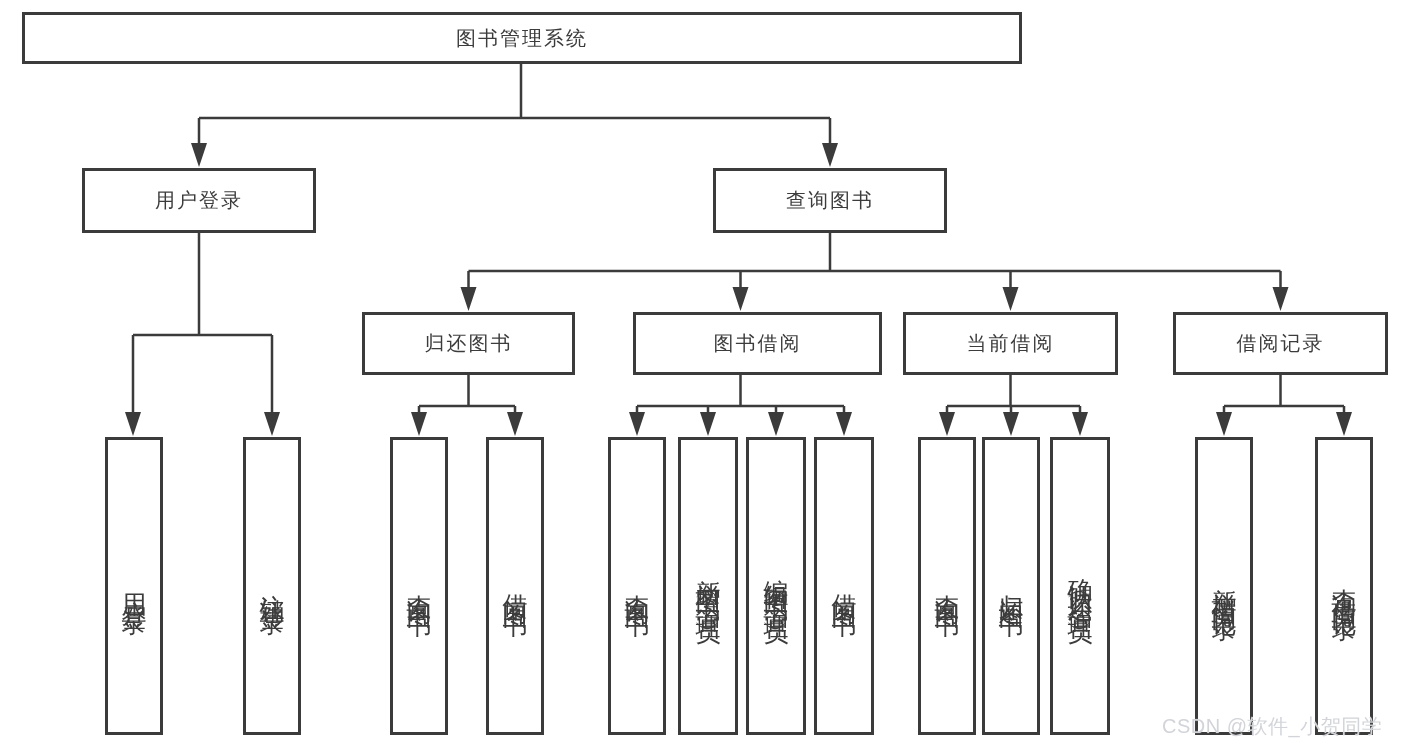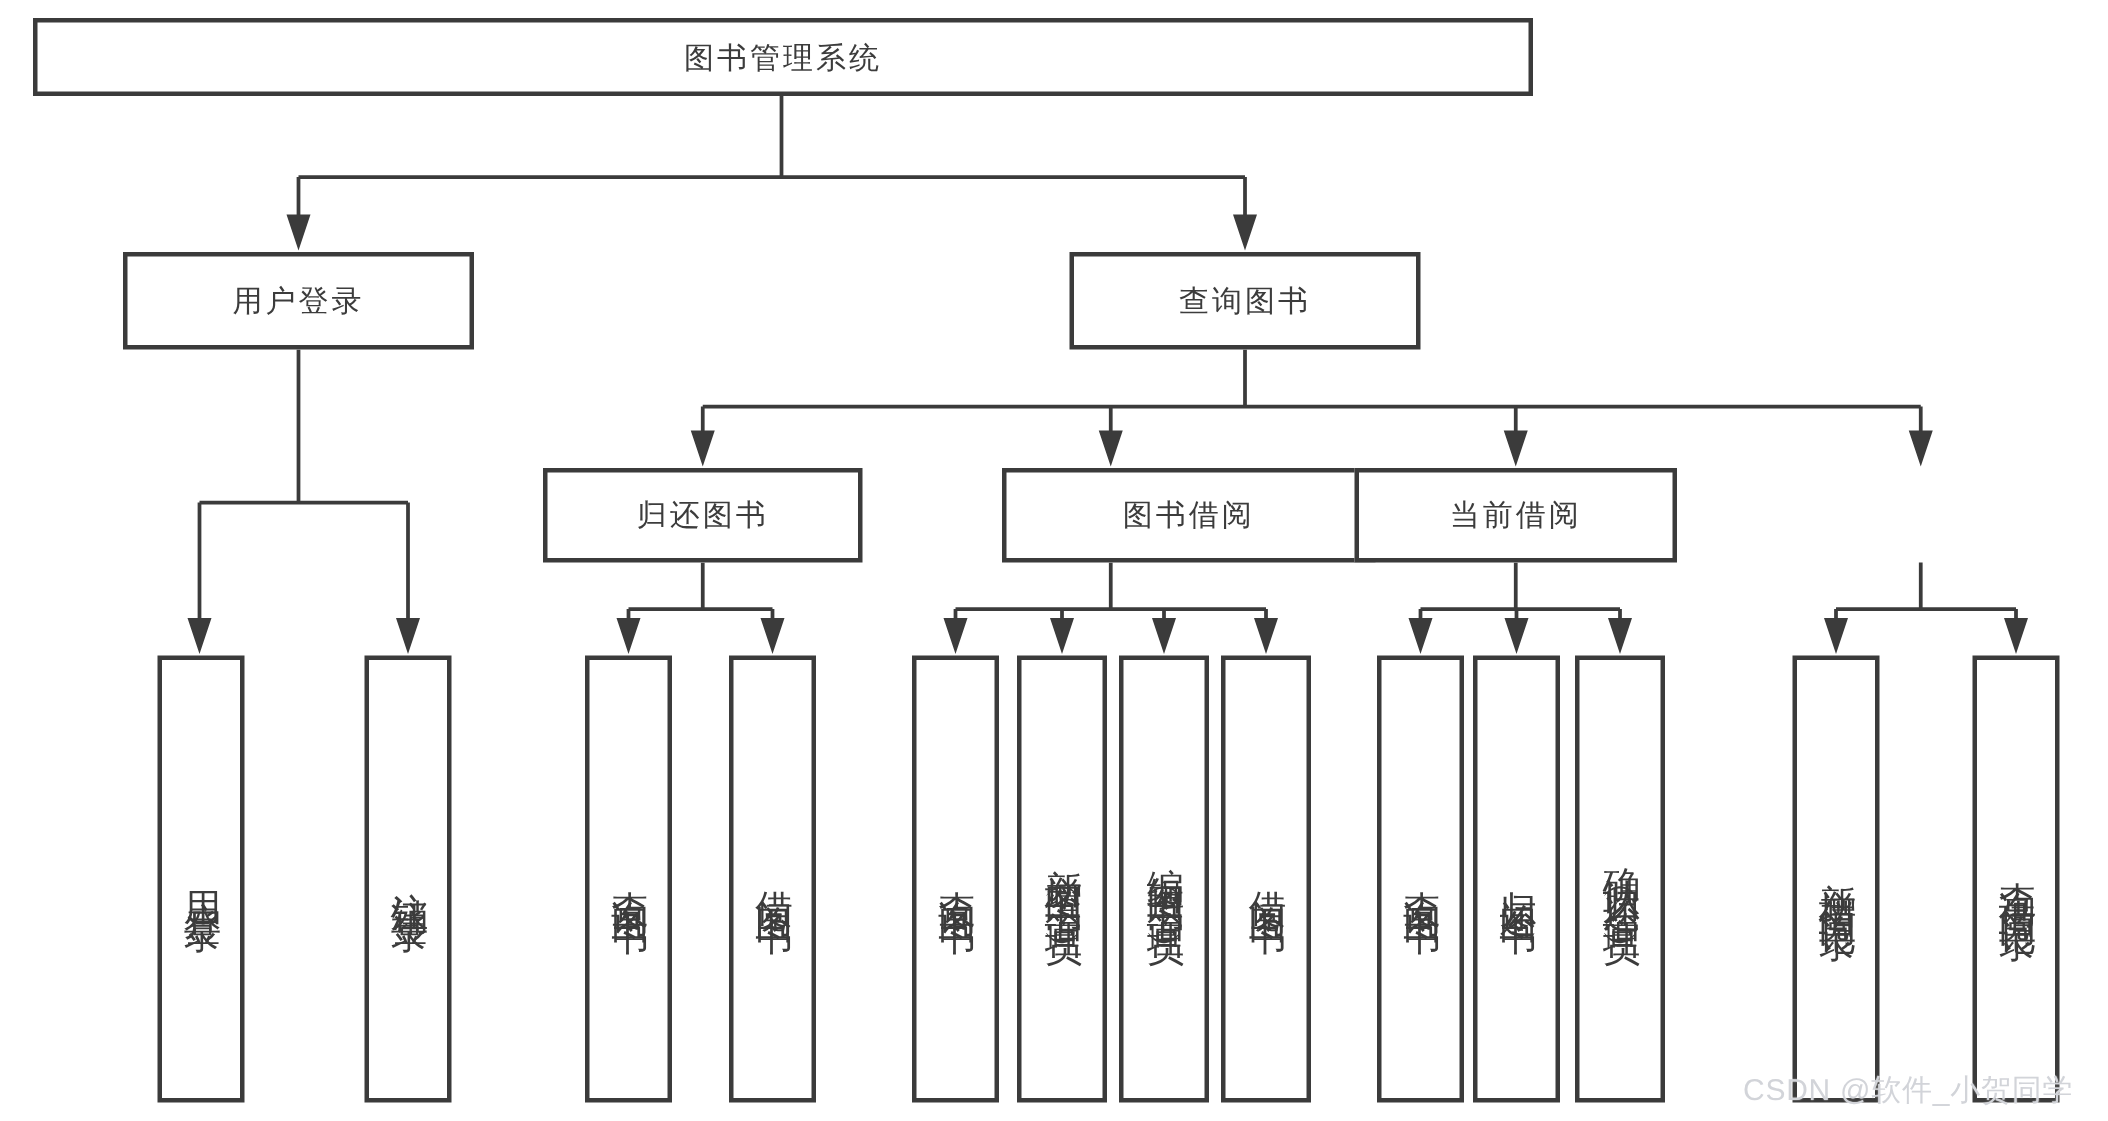"图书借阅" #n-borrowing { left: 668px -> 633px }
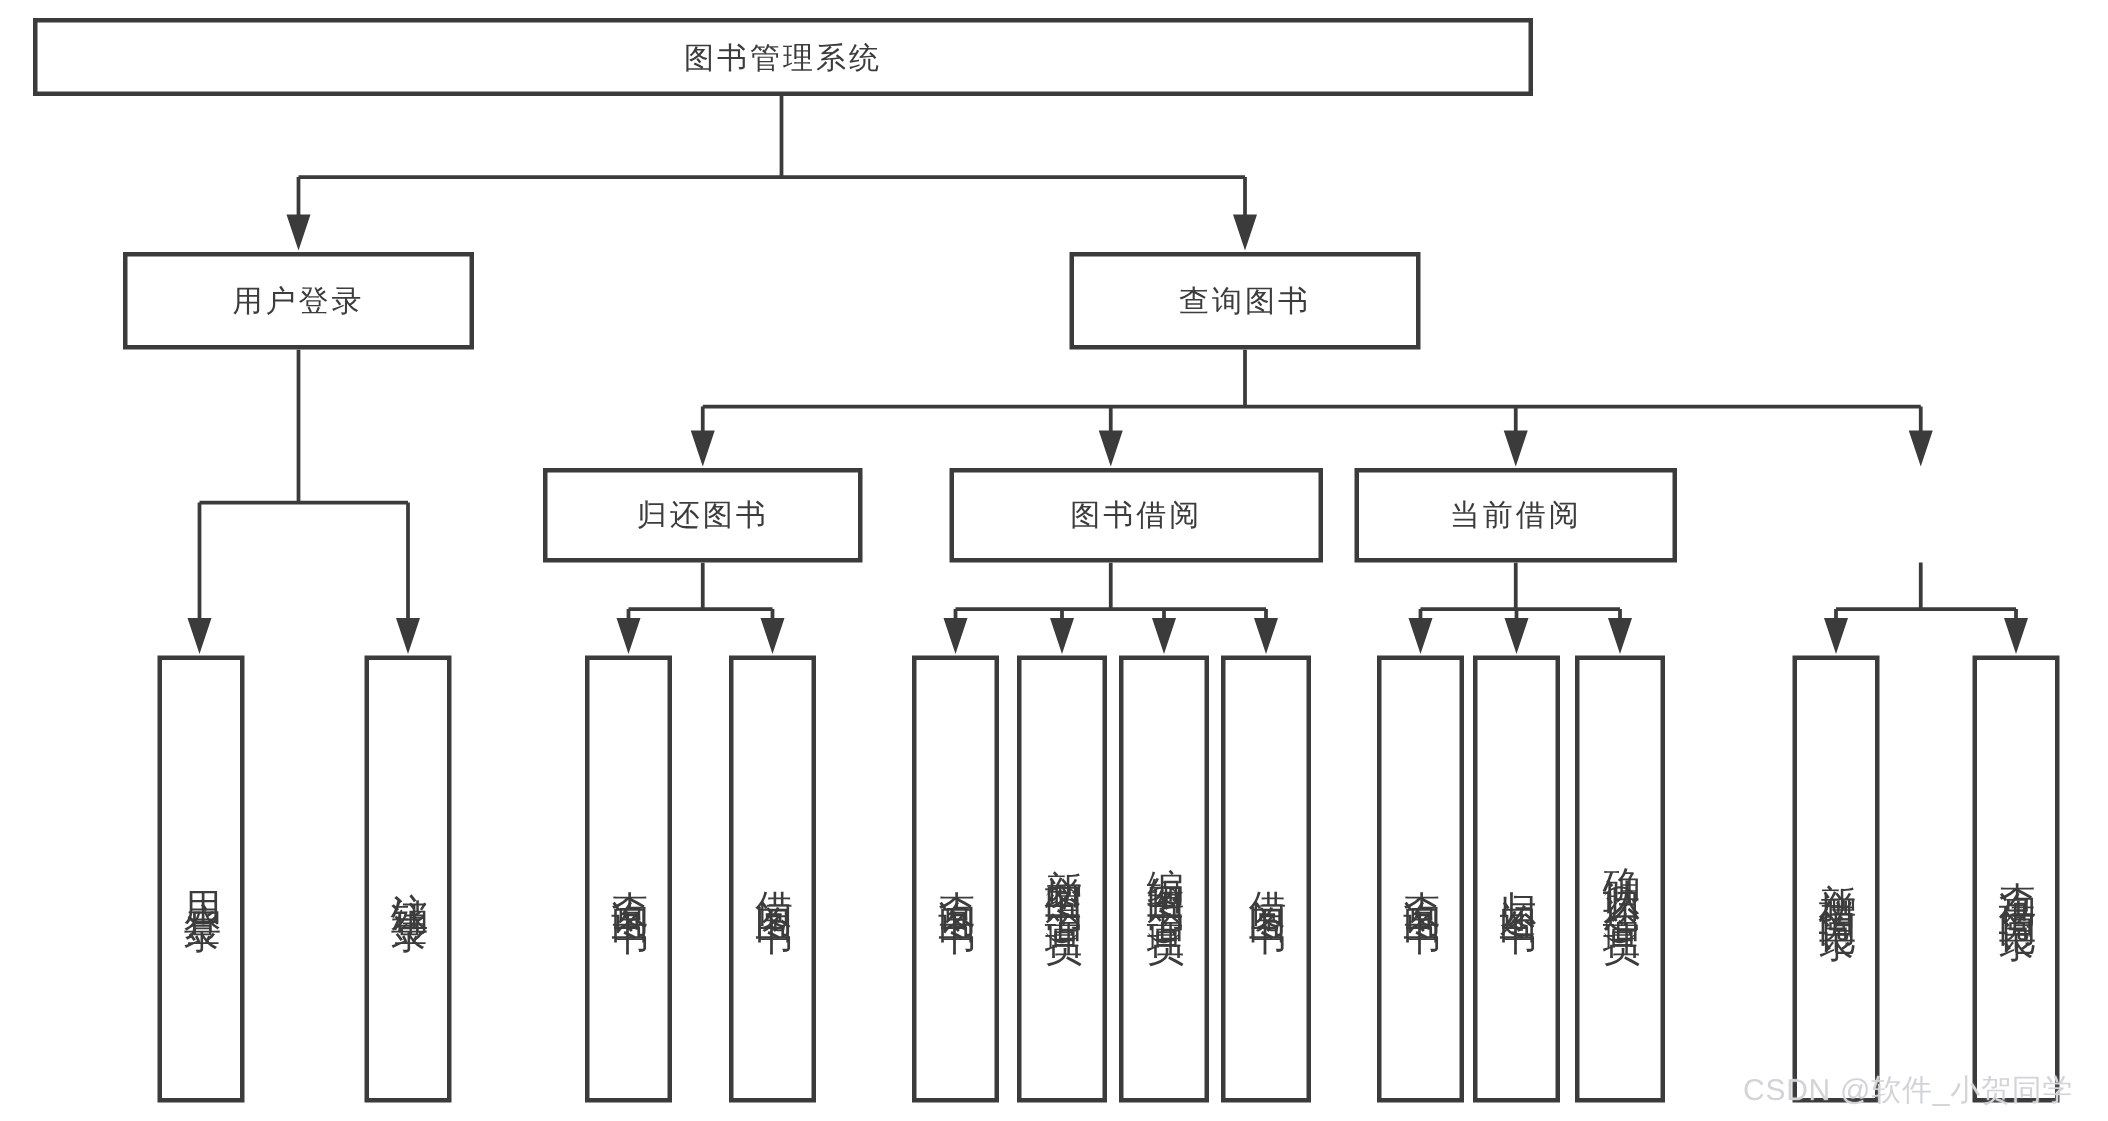"借阅记录" div.node { html: none -> <div> <span>借阅记录</span> </div> }
